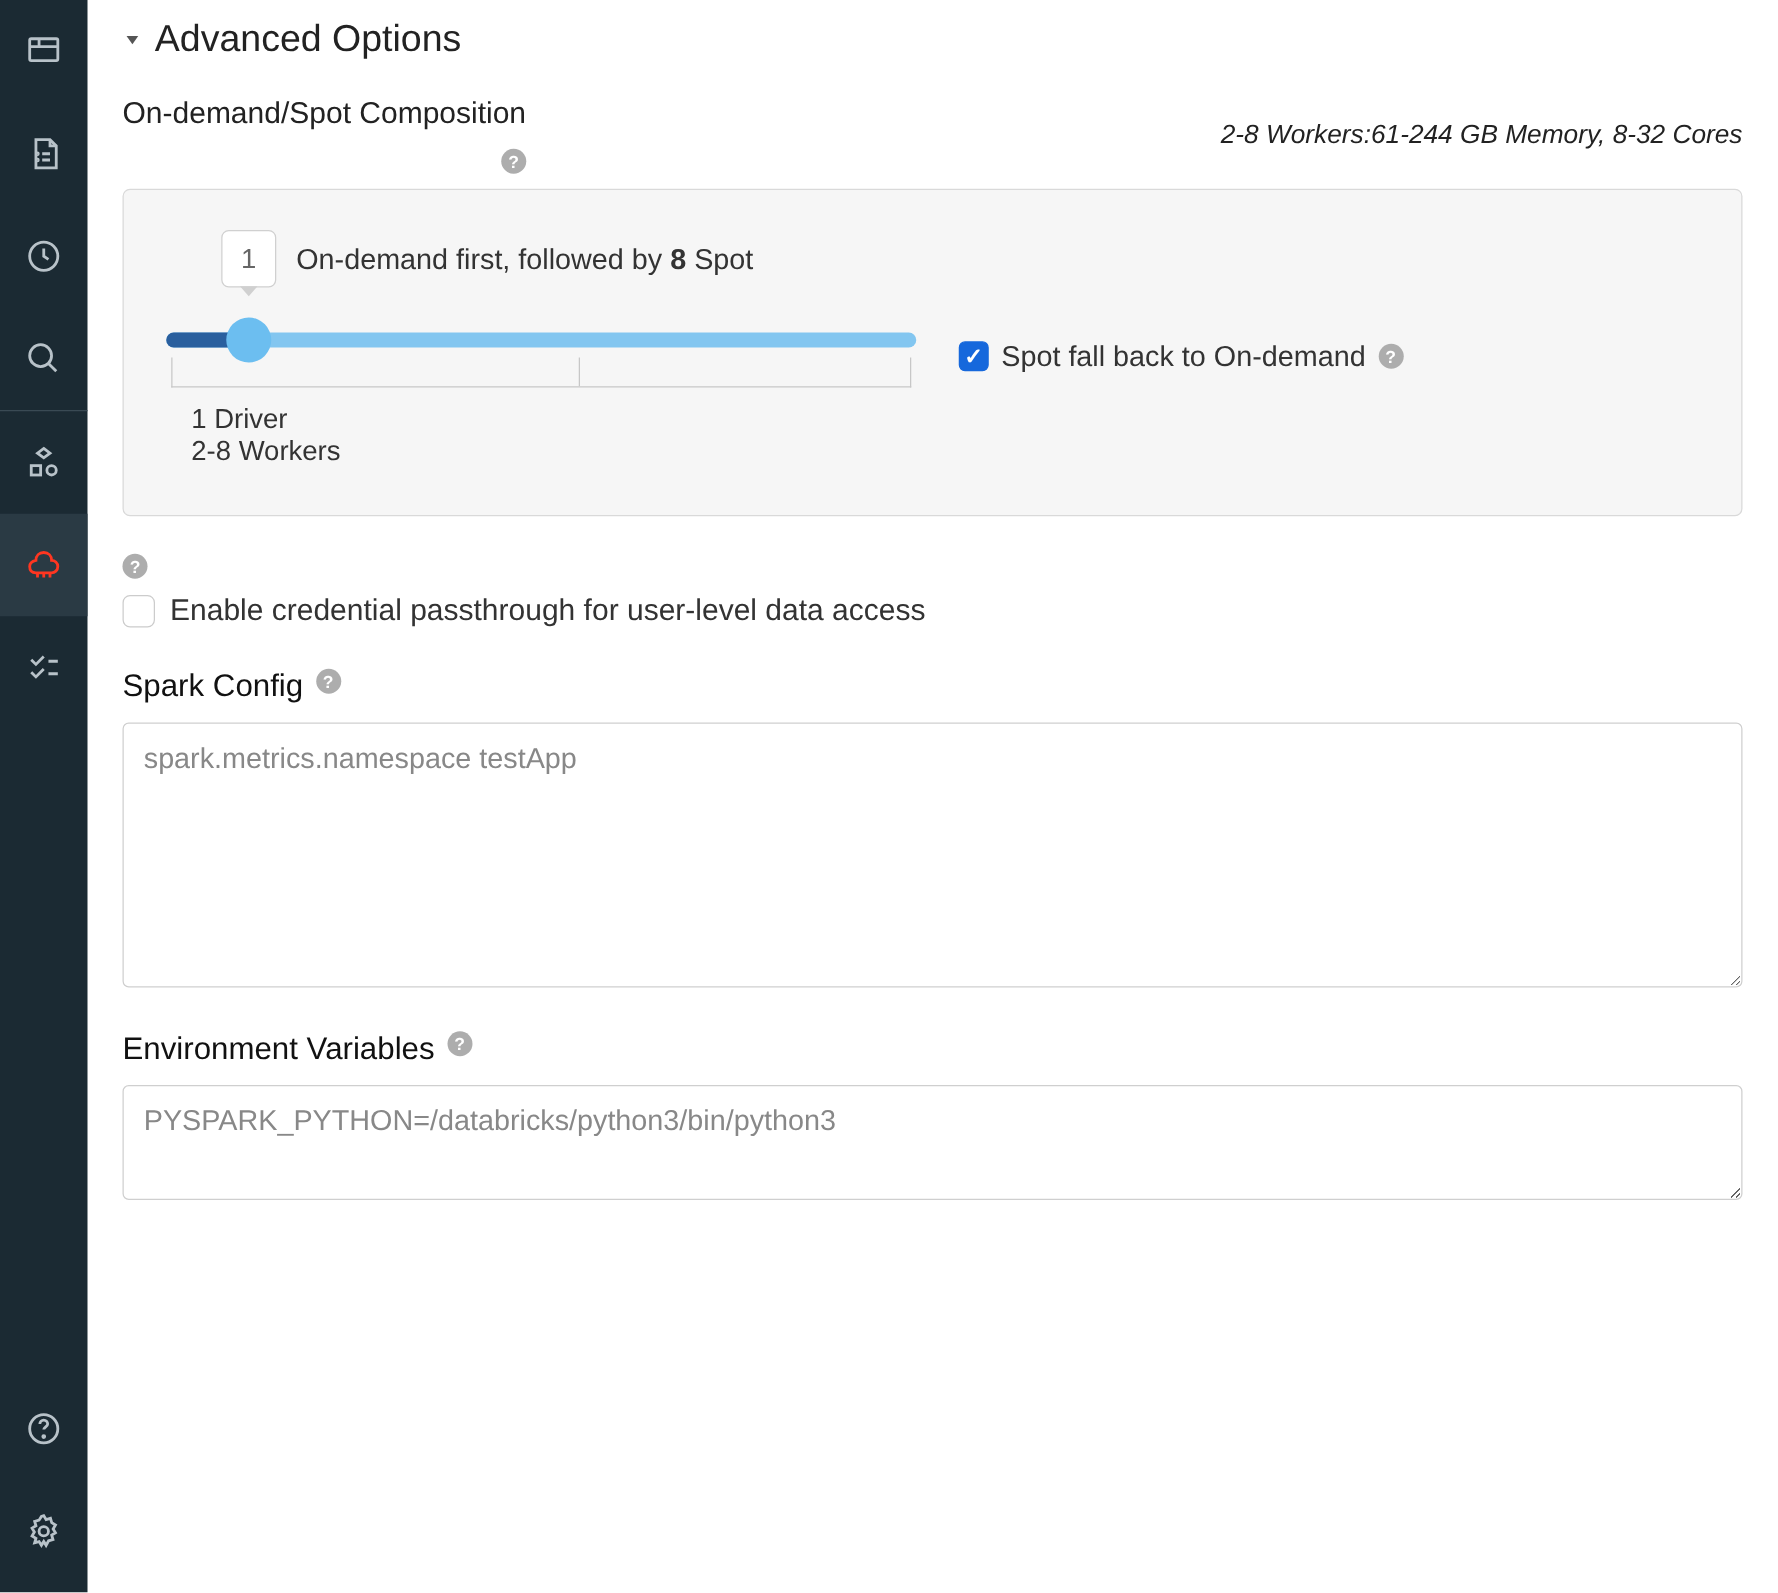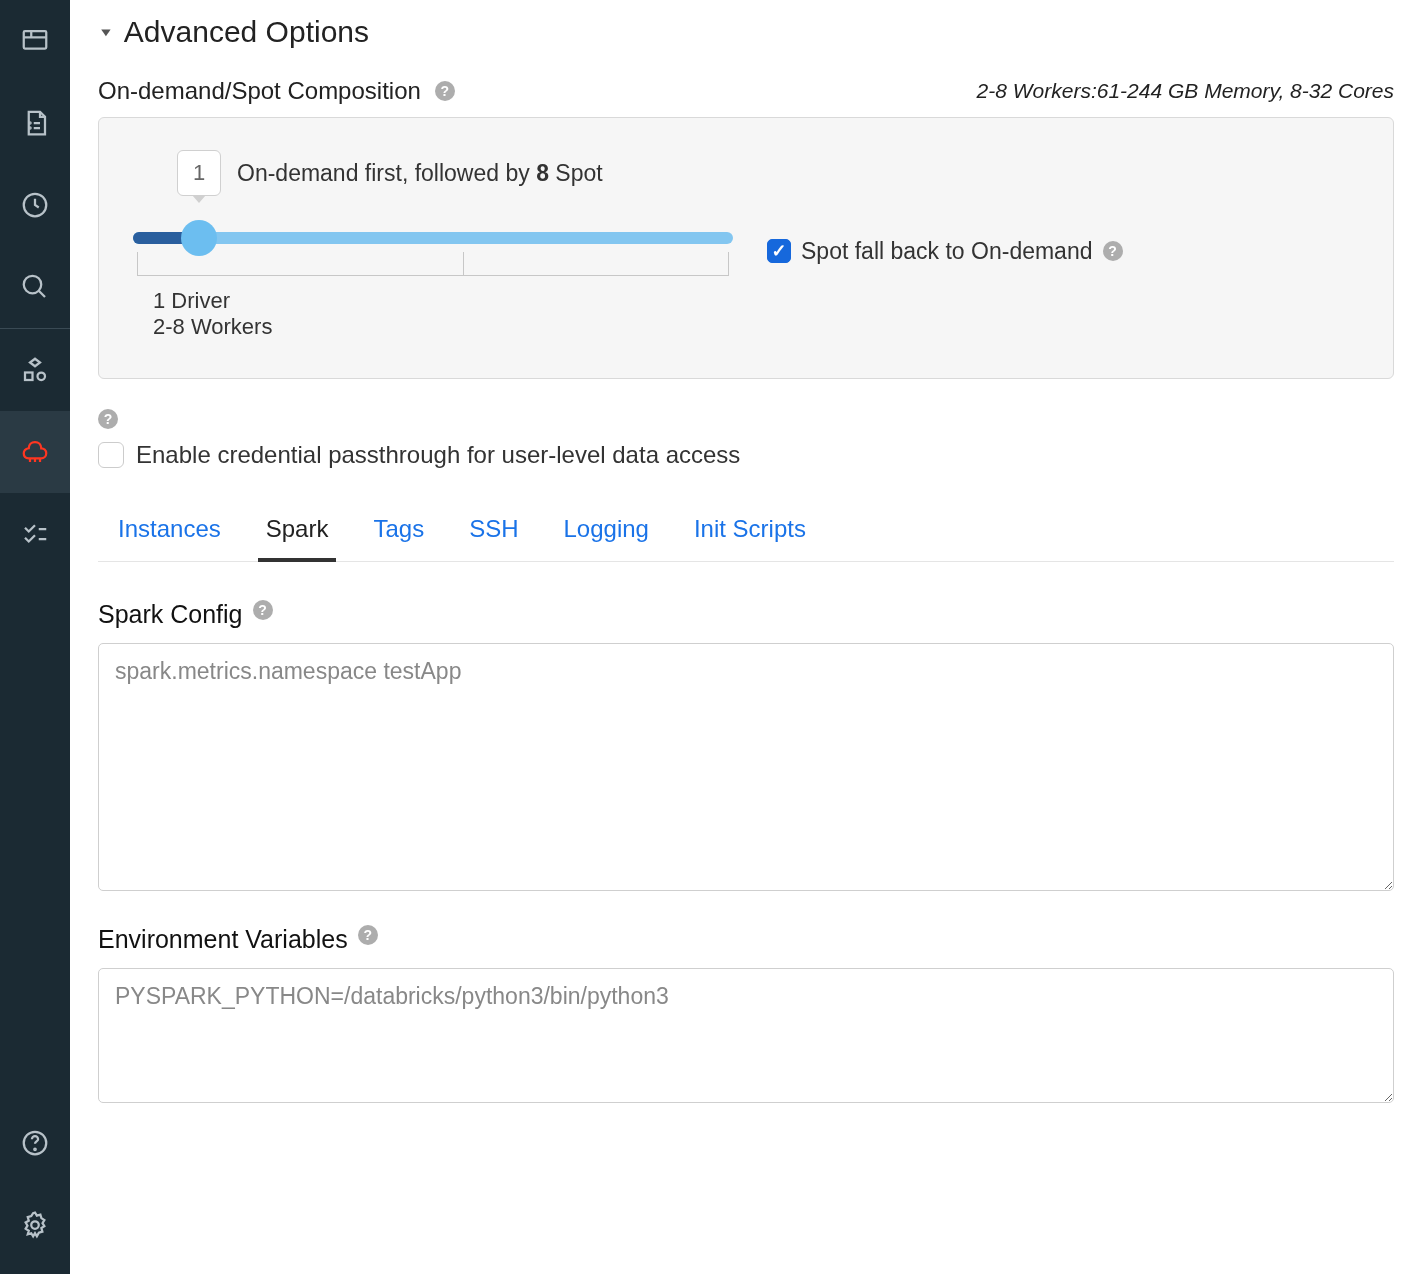"On-demand/Spot Composition" .label-group { align-items: center -> flex-end; flex-direction: none -> column }
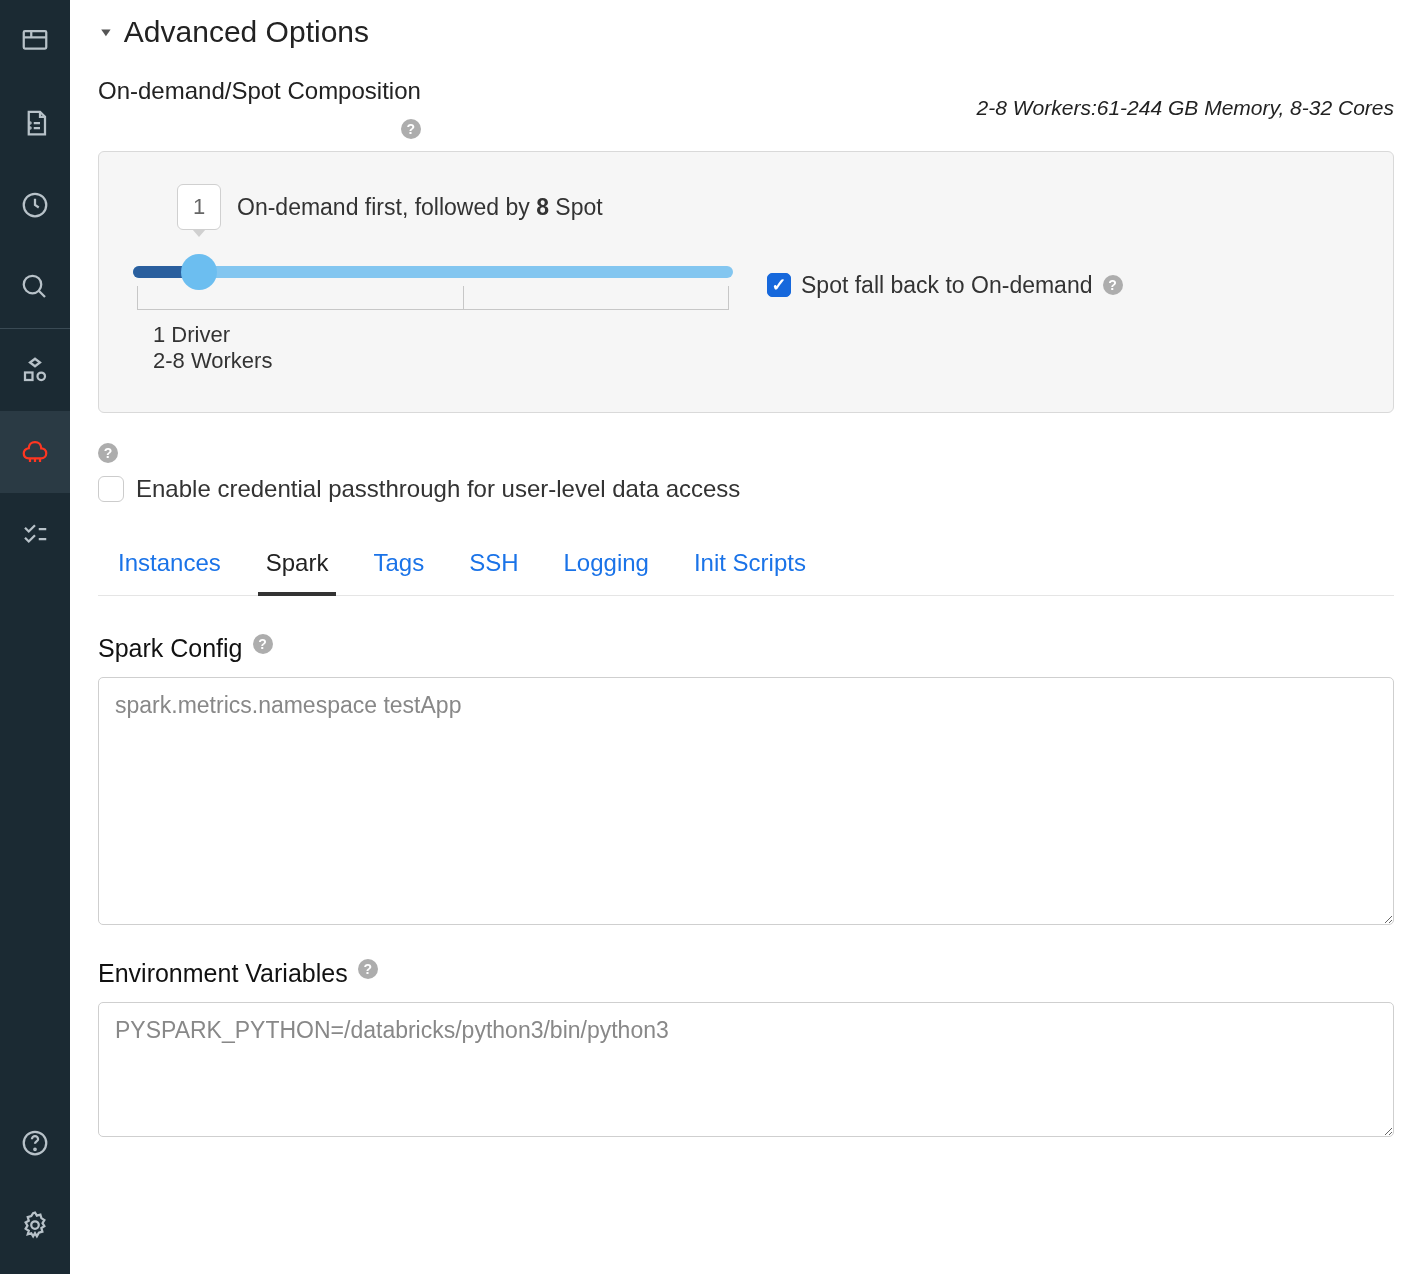"Instances" div.tabs { html: <div> <div>Instances</div> <div>Spark</div> <div>Tags</div> <div>SSH</div> <div>Logging</div> <div>Init Scripts</div> </div> -> none }
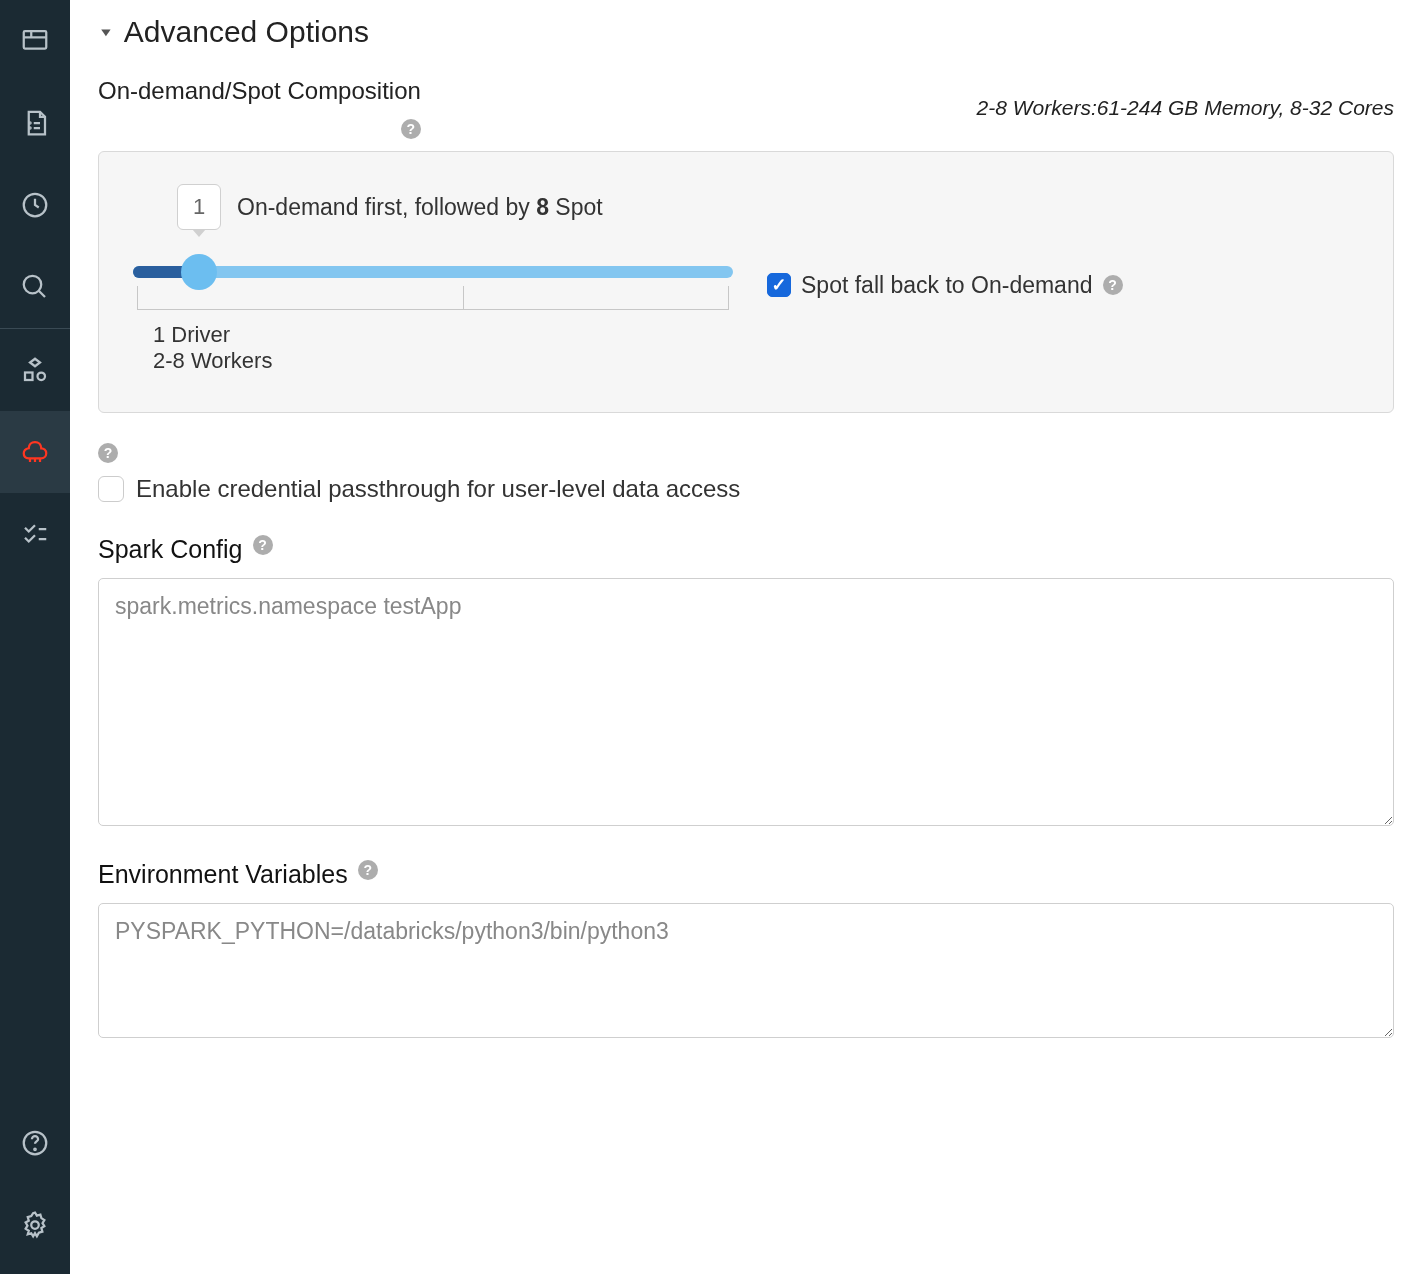"spark.metrics.namespace testApp" .config-textarea.spark { height: 248px -> 212px }
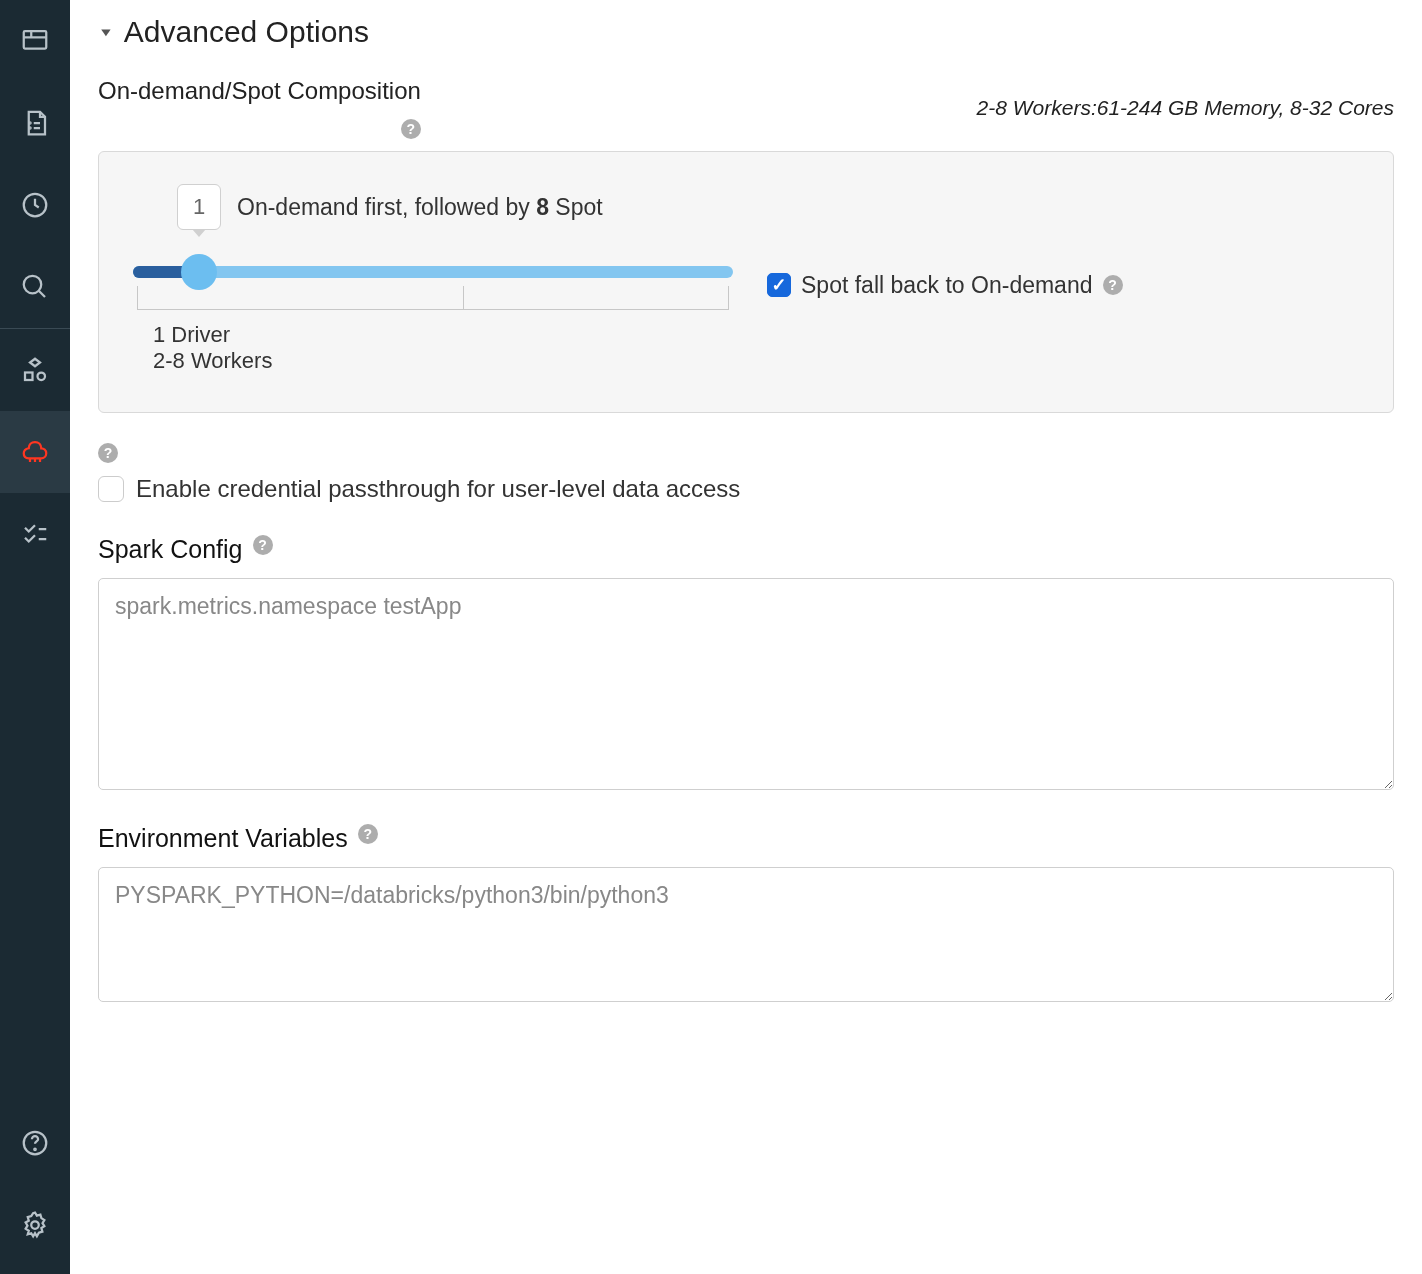"PYSPARK_PYTHON=/databricks/python3/bin/p" .config-textarea.env { height: 135px -> 92px }
